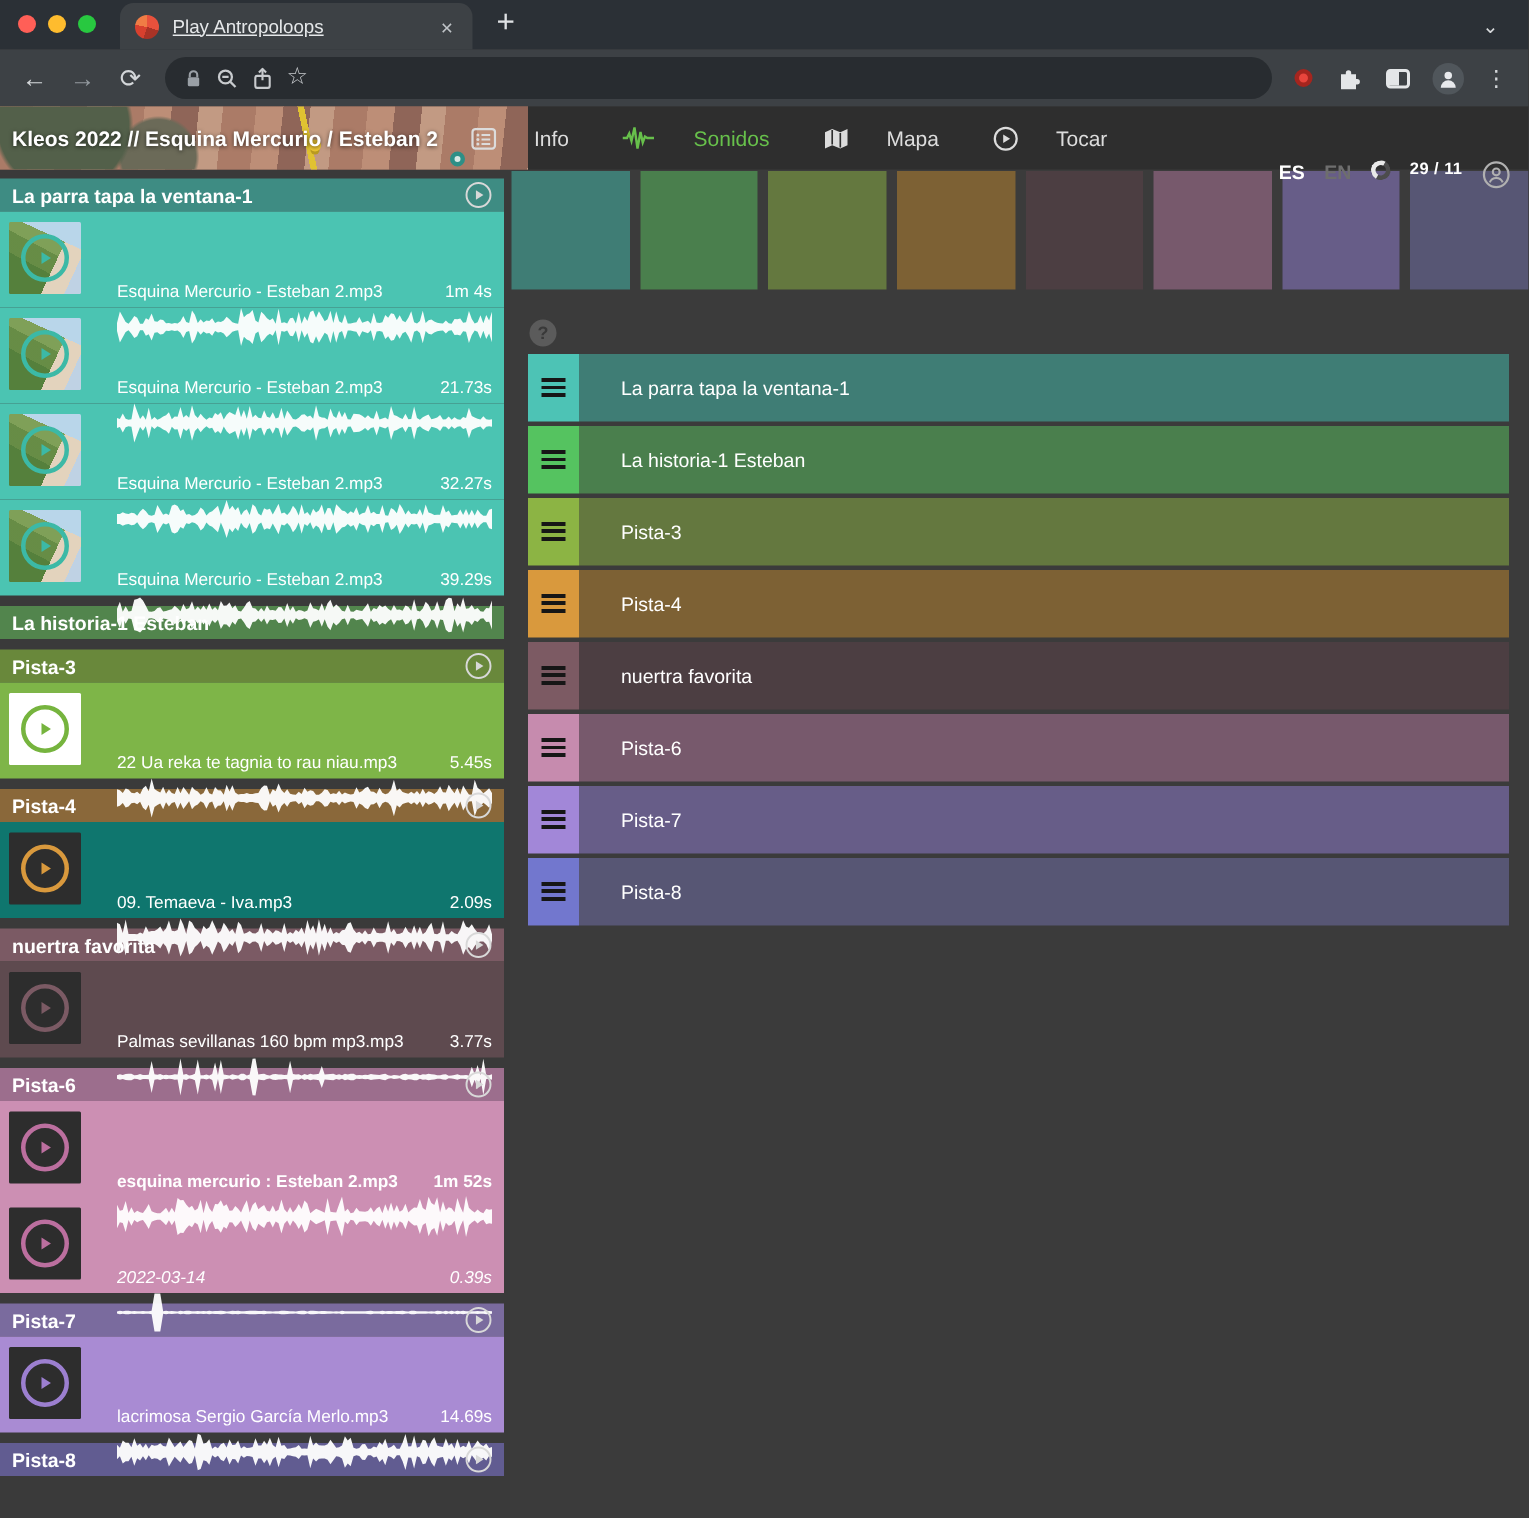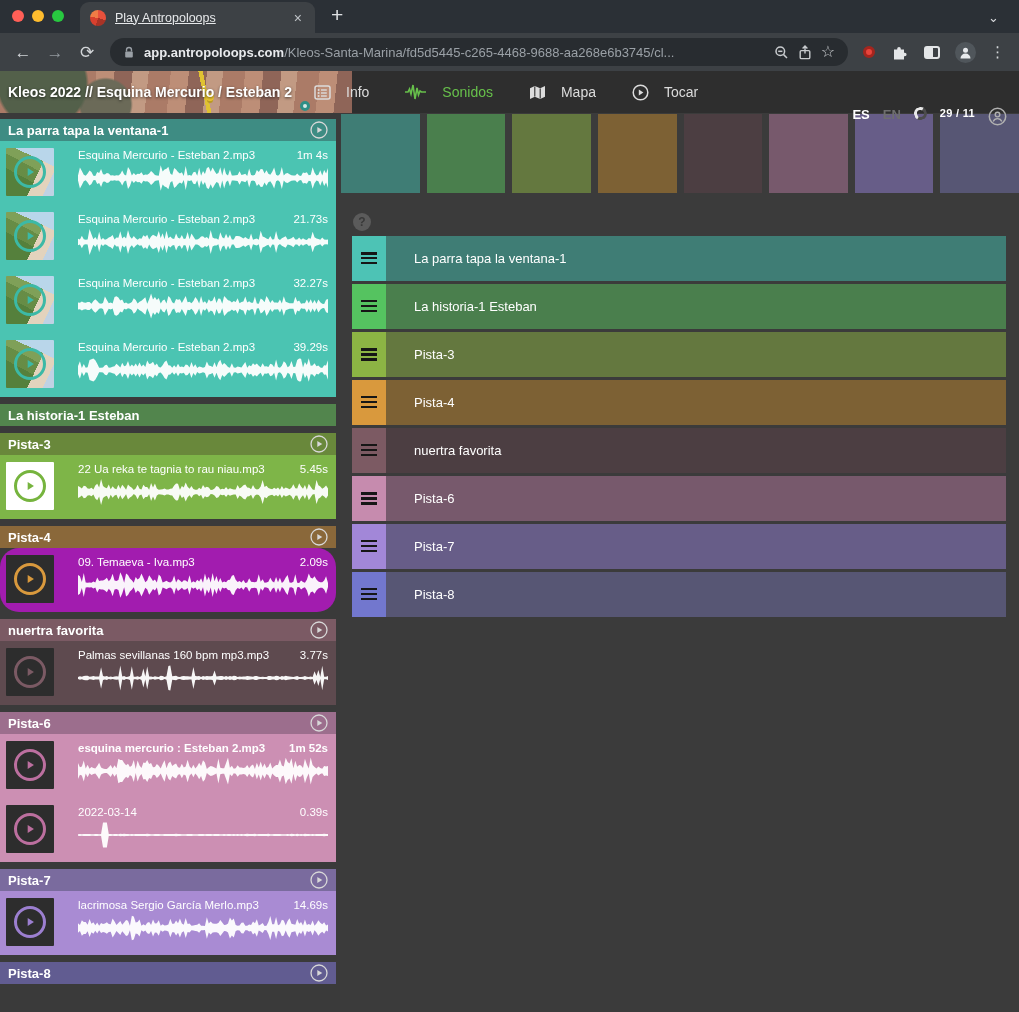"app.antropoloops.com/Kleos-Santa-Marina/" span.url { html: <span><b>app.antropoloops.com</b><span>/Kleos-Santa-Marina/fd5d5445-c265-4468-9688-aa268e6b3745/cl...</span></span> -> none }
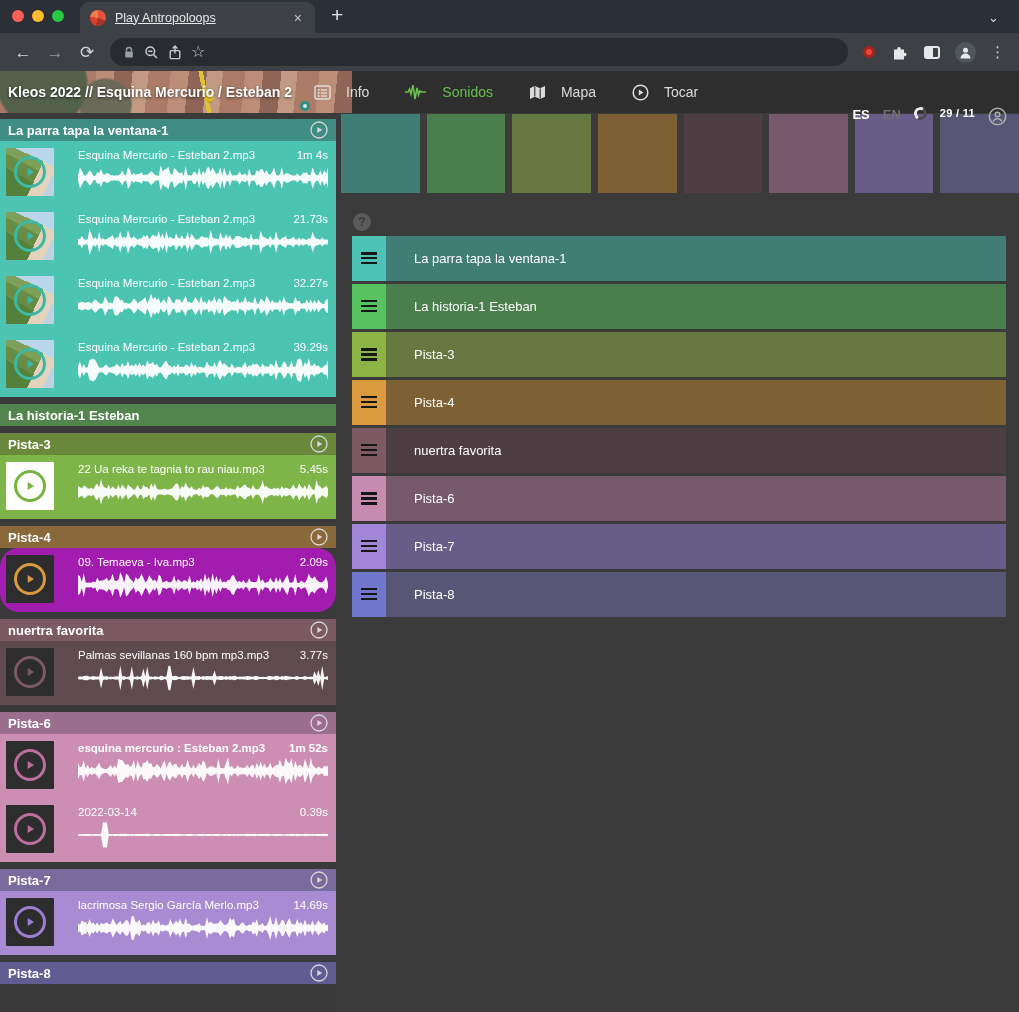"Info" .nav-item { gap: 15px -> 25px }
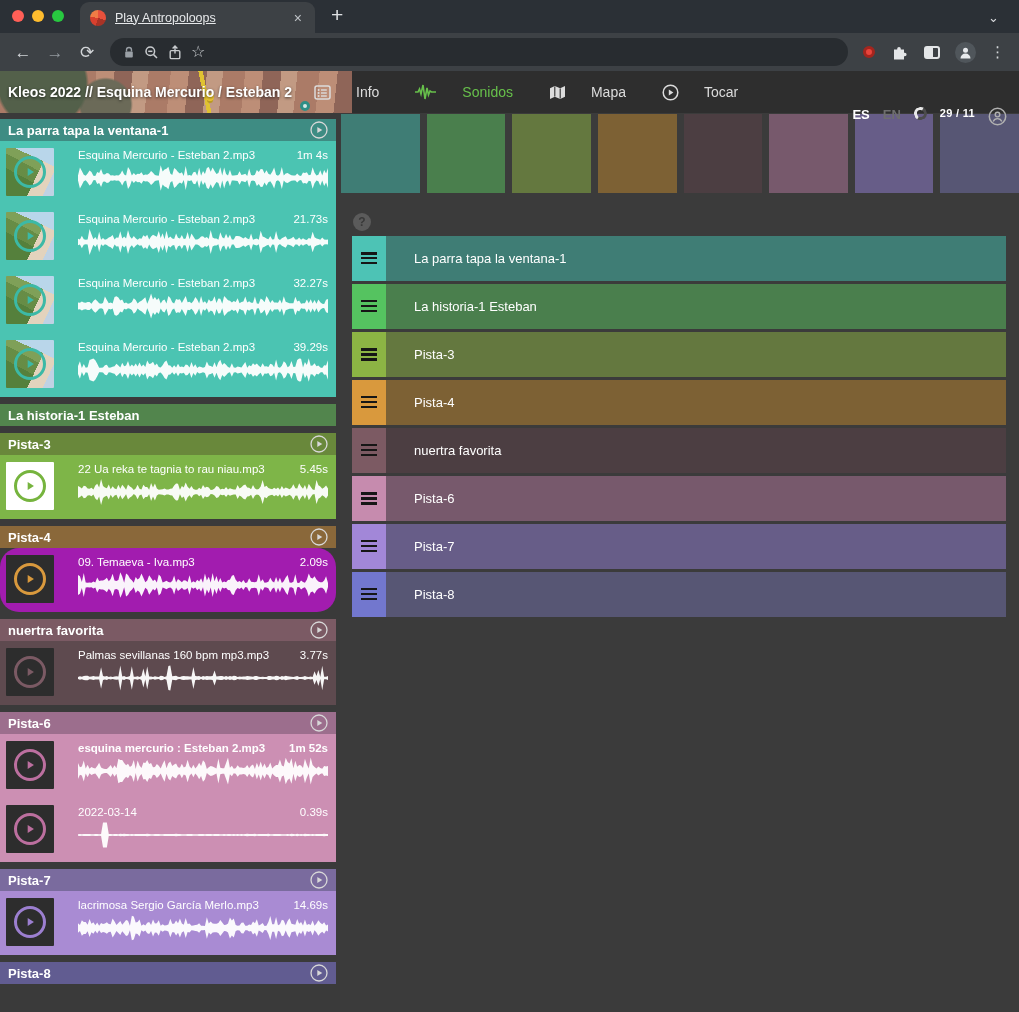"Esquina Mercurio - Esteban 2.mp3" .clip-main { margin-top: none -> 40px }
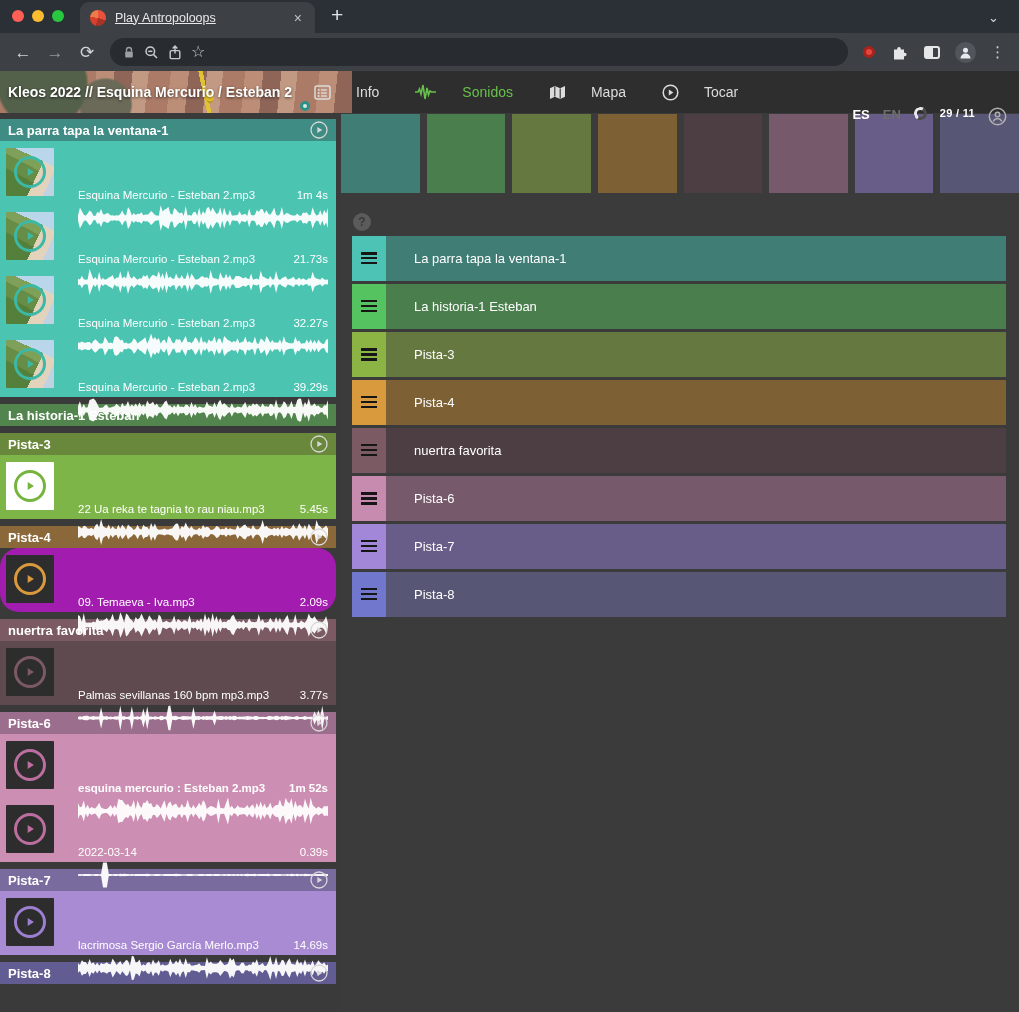"09. Temaeva - Iva.mp3" div.clip { background: #a21caf -> #0f766e; border-radius: 19px -> none }
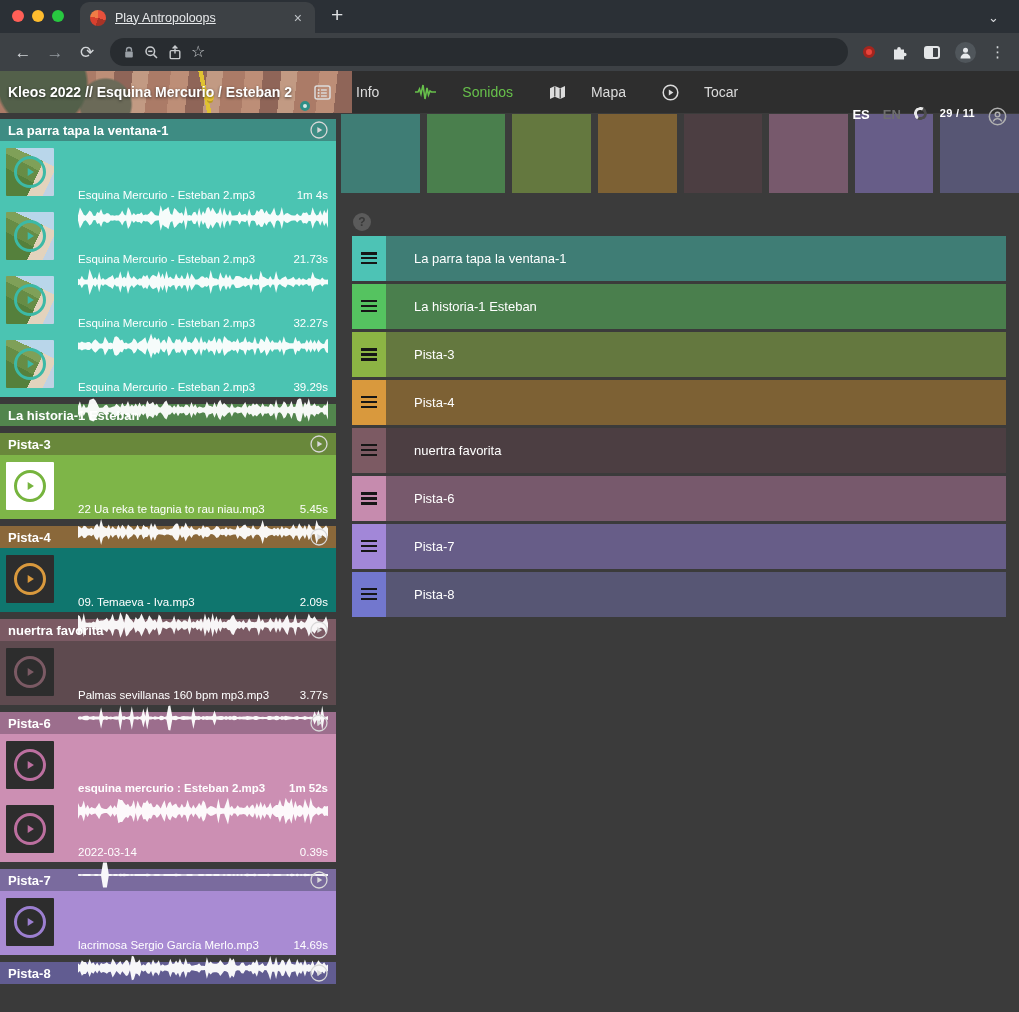"2022-03-14" div.clip { font-style: none -> italic }
